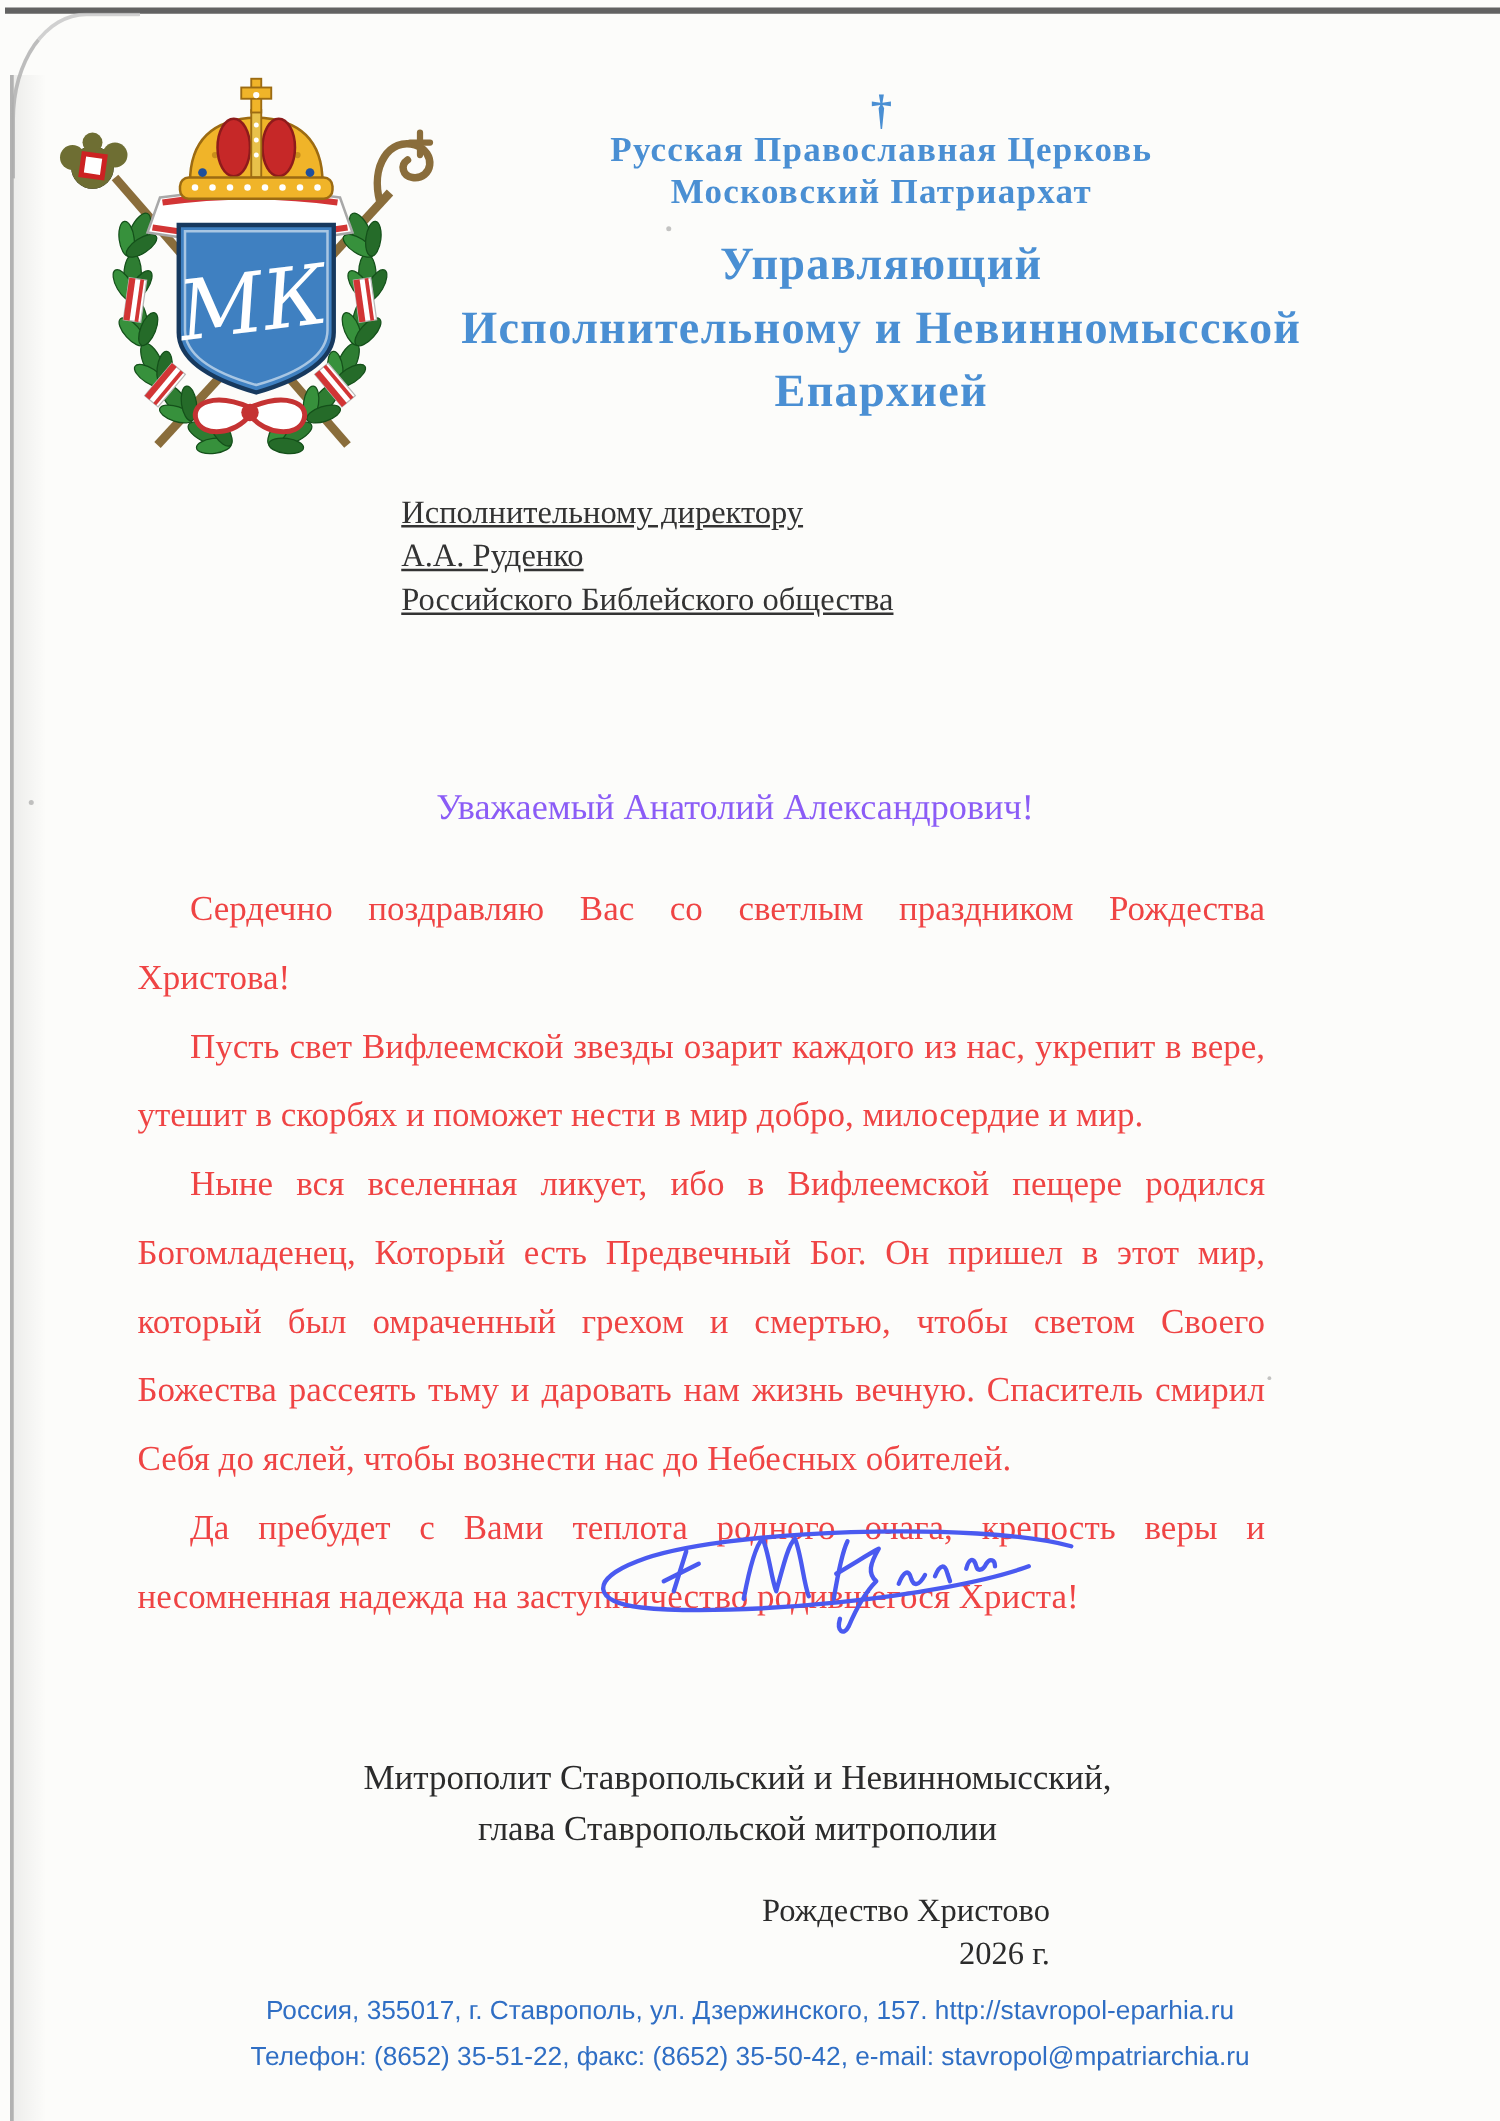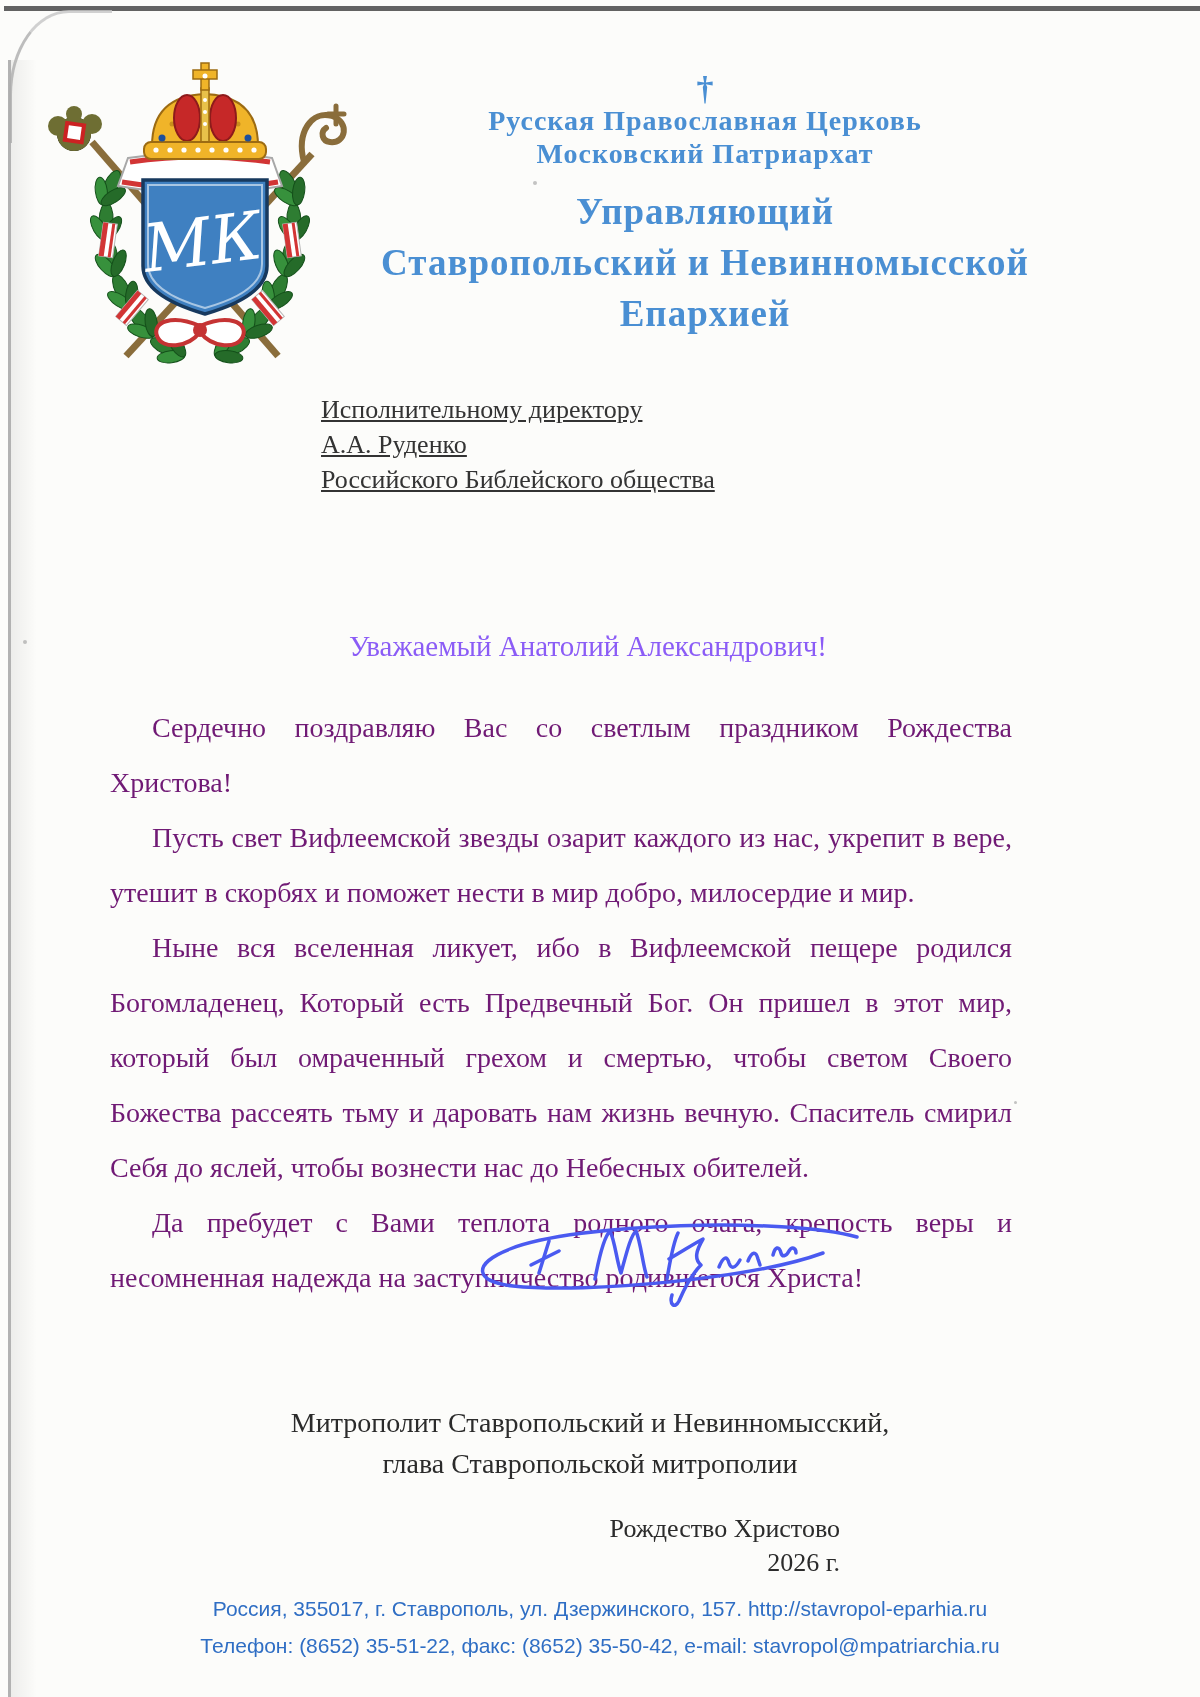"Ставропольский и Невинномысской" div.title-line { text: Ставропольский -> Исполнительному }
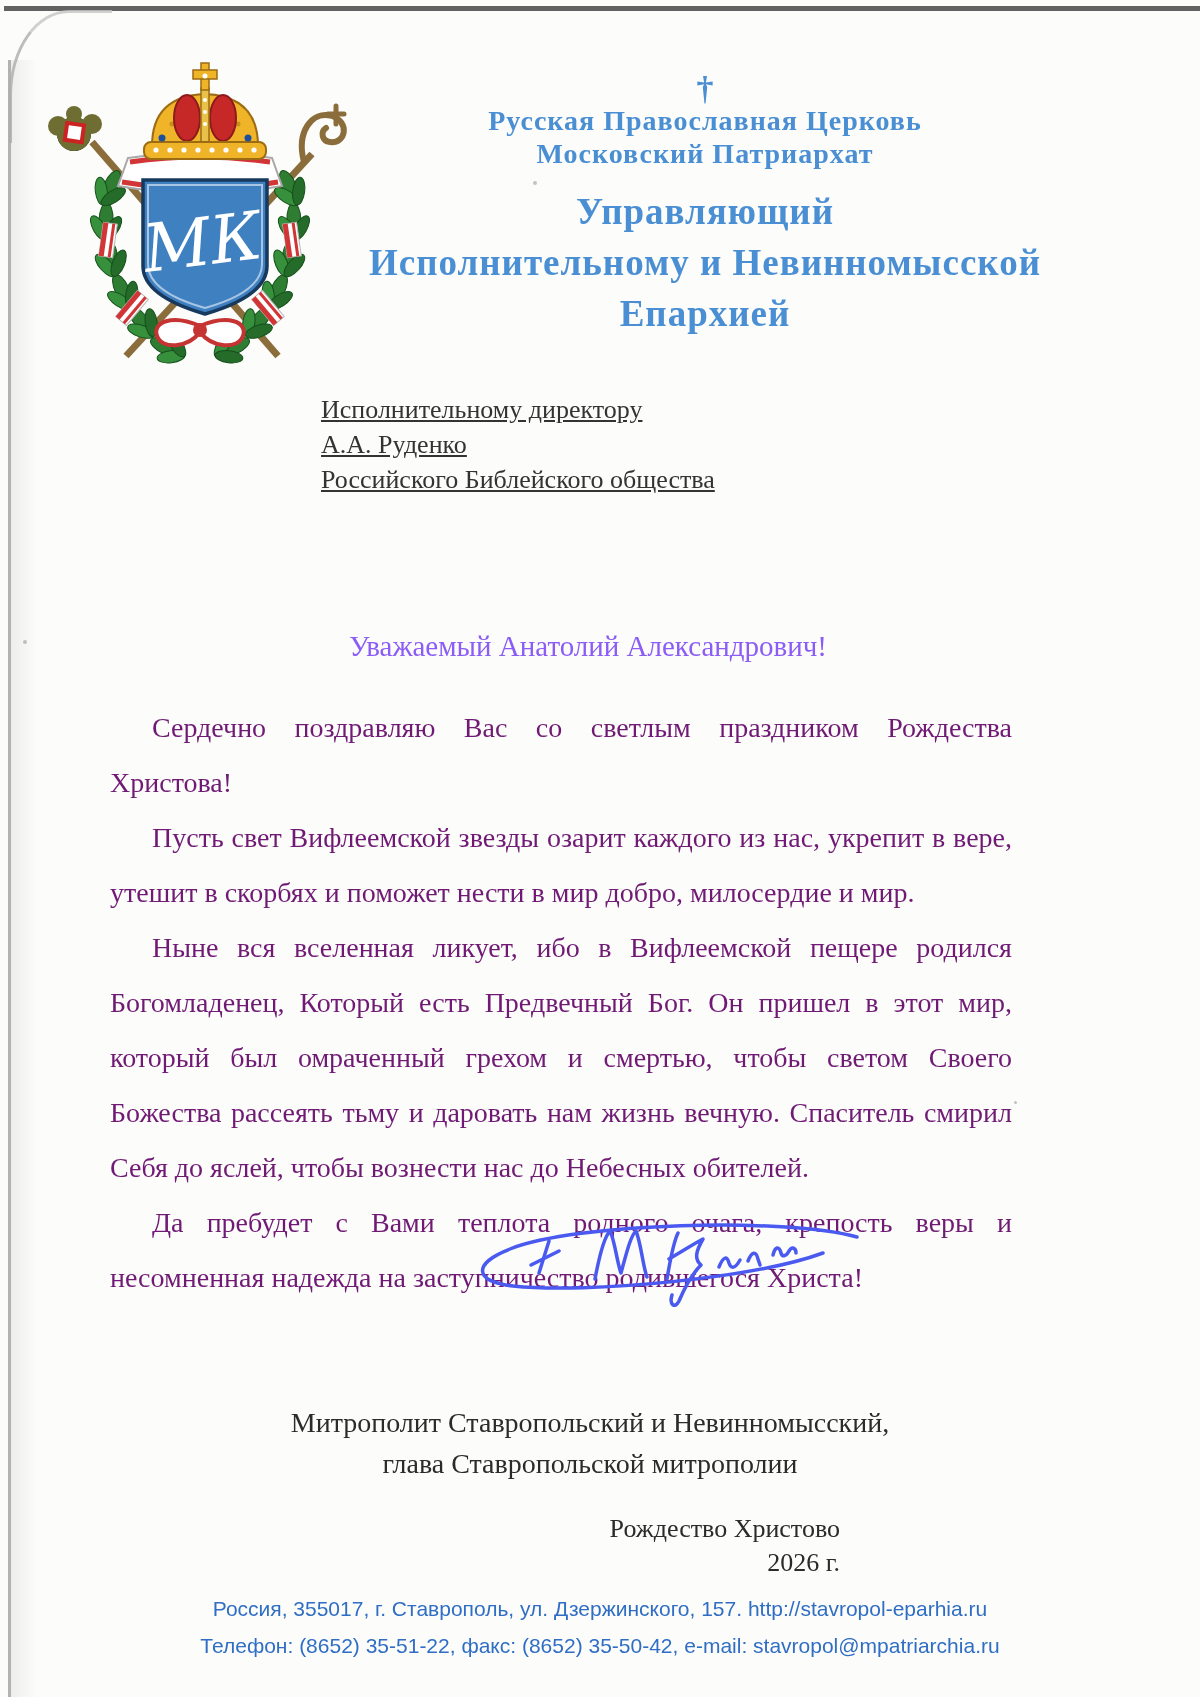"Сердечно поздравляю Вас со светлым" .body-text { color: #701a75 -> #ef4444 }
